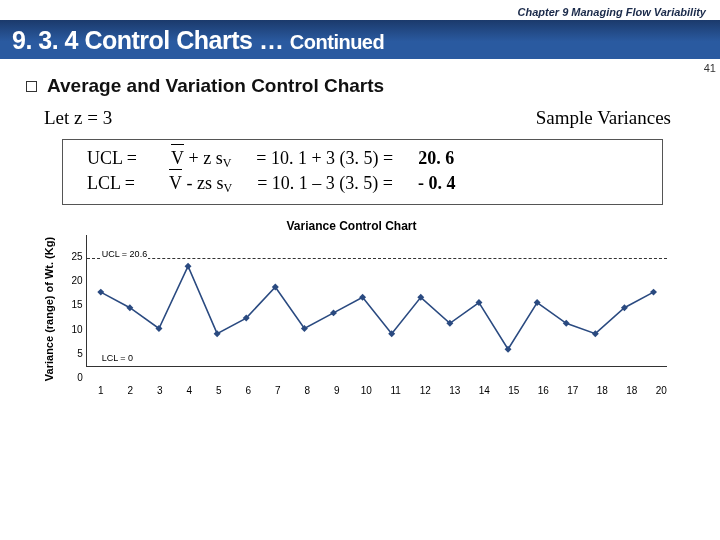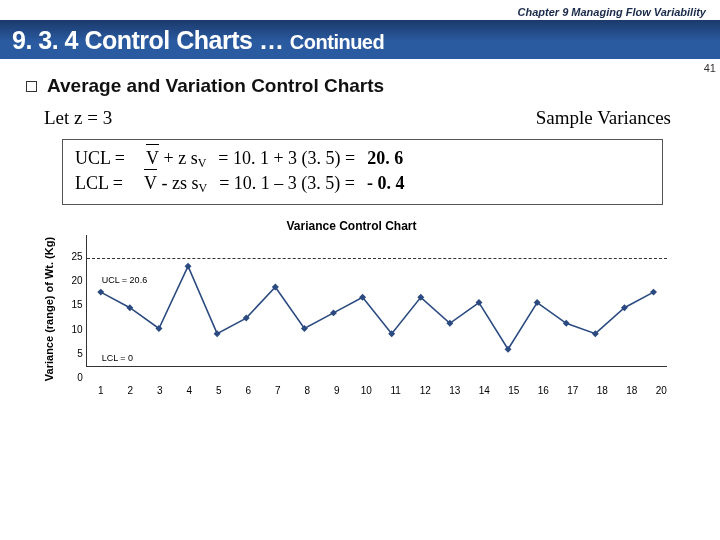"UCL =" .eq-row { gap: 12px -> 25px; margin: 2px 0 -> 2px 12px }
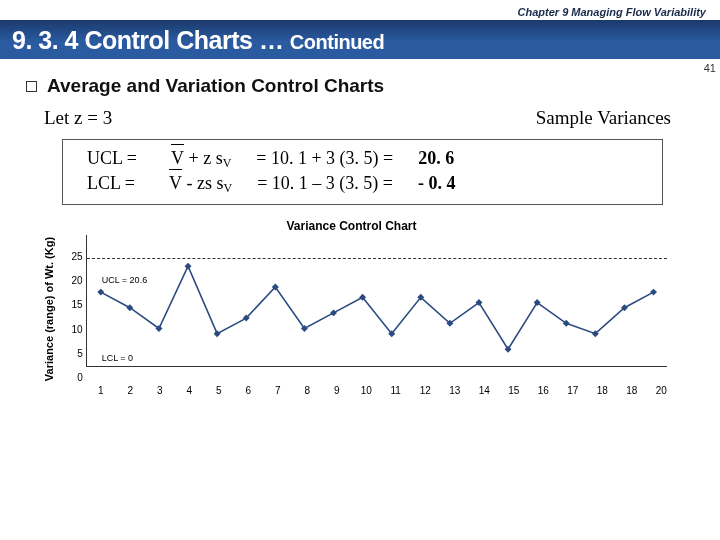"UCL = 20.6" div.ucl-label { top: 40px -> 14px }
